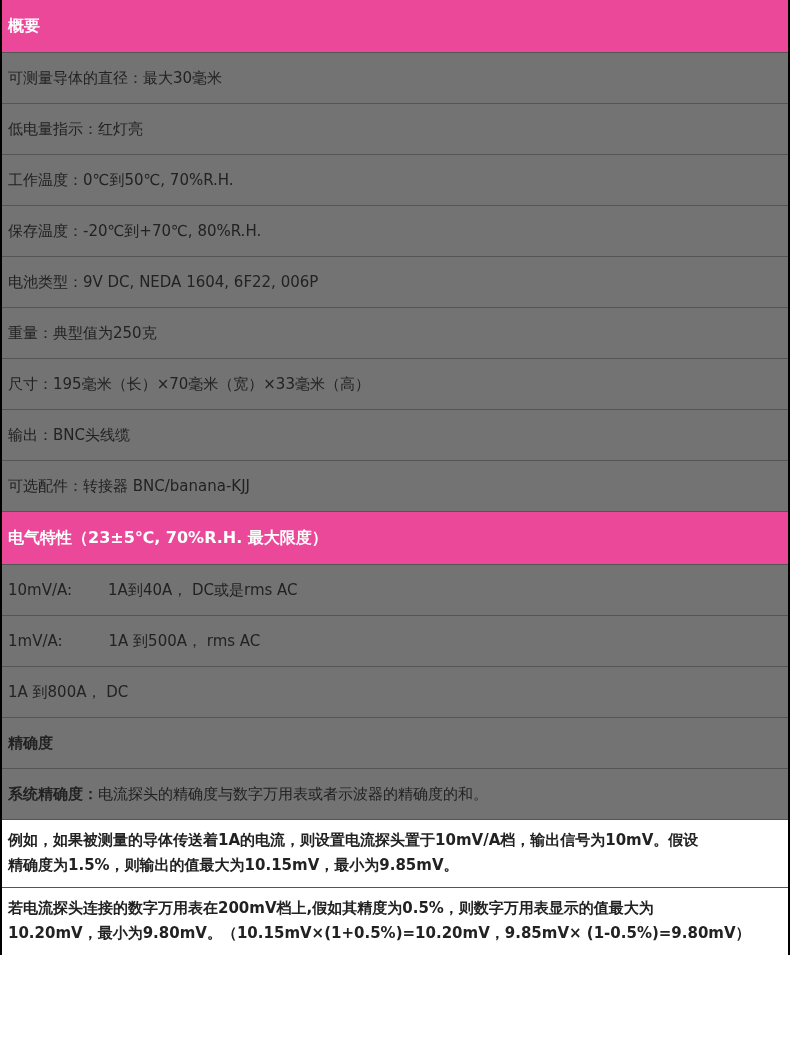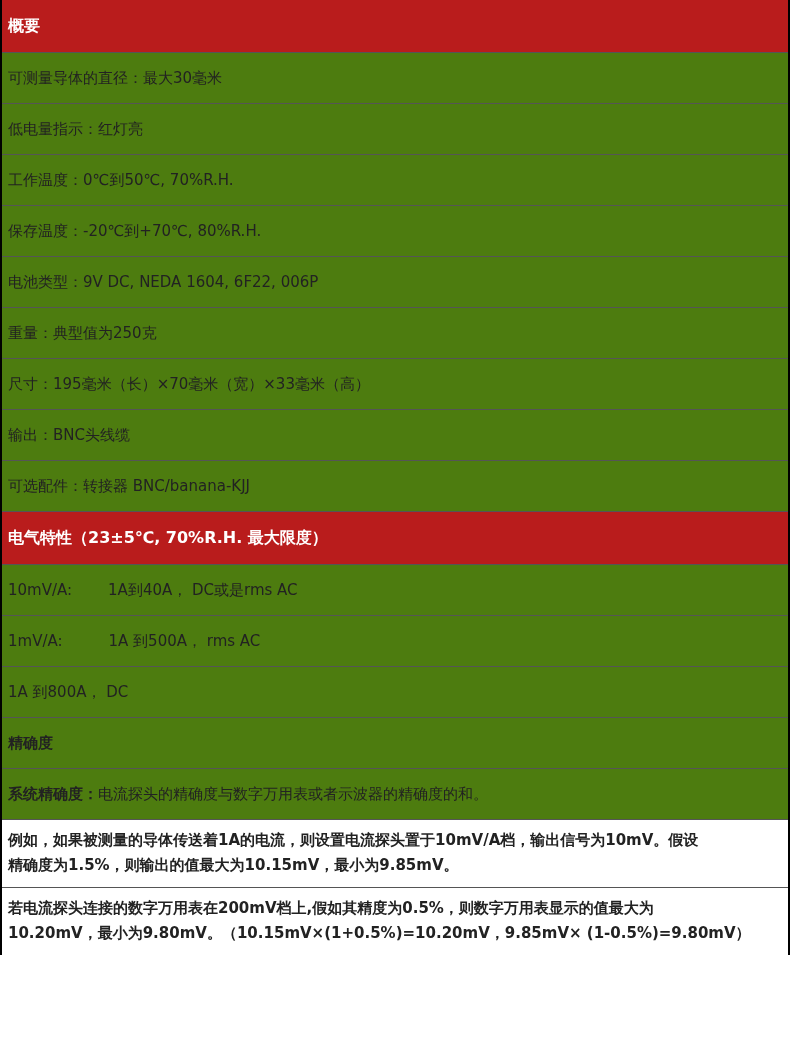"概要" .hdr { background: #b91c1c -> #ec4899 }
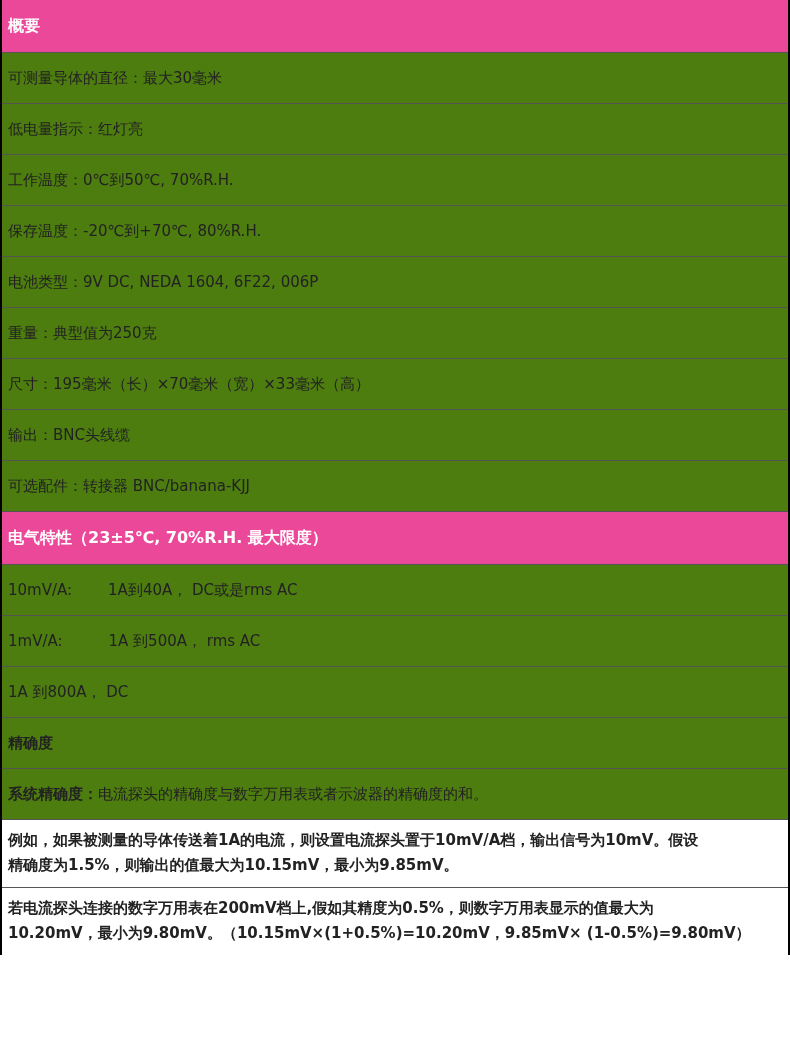"可测量导体的直径：最大30毫米" .row { background: #4d7c0f -> #737373 }
